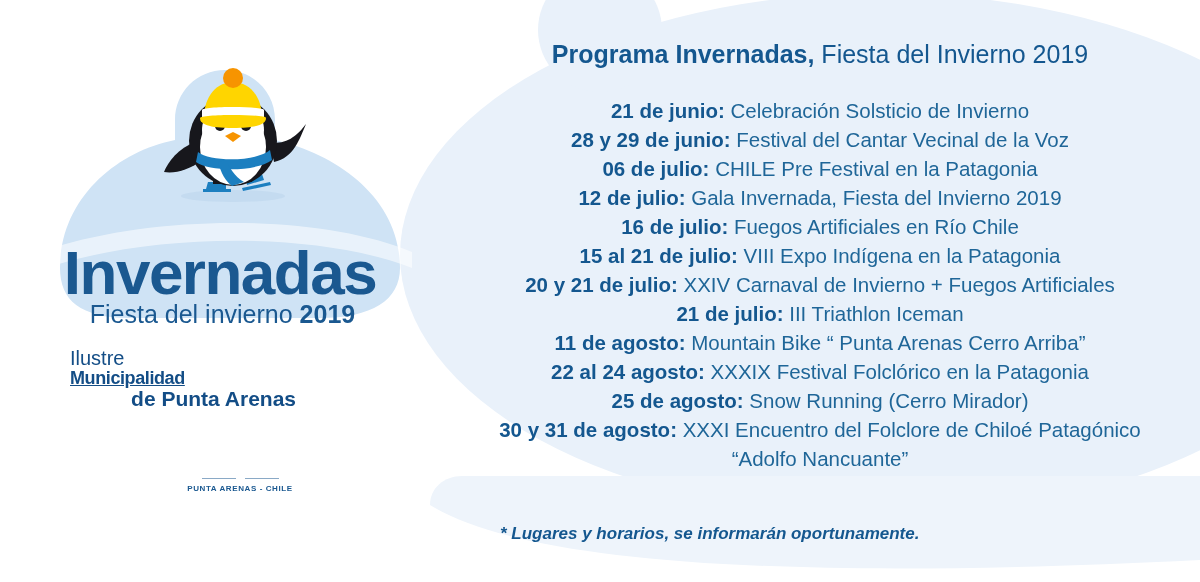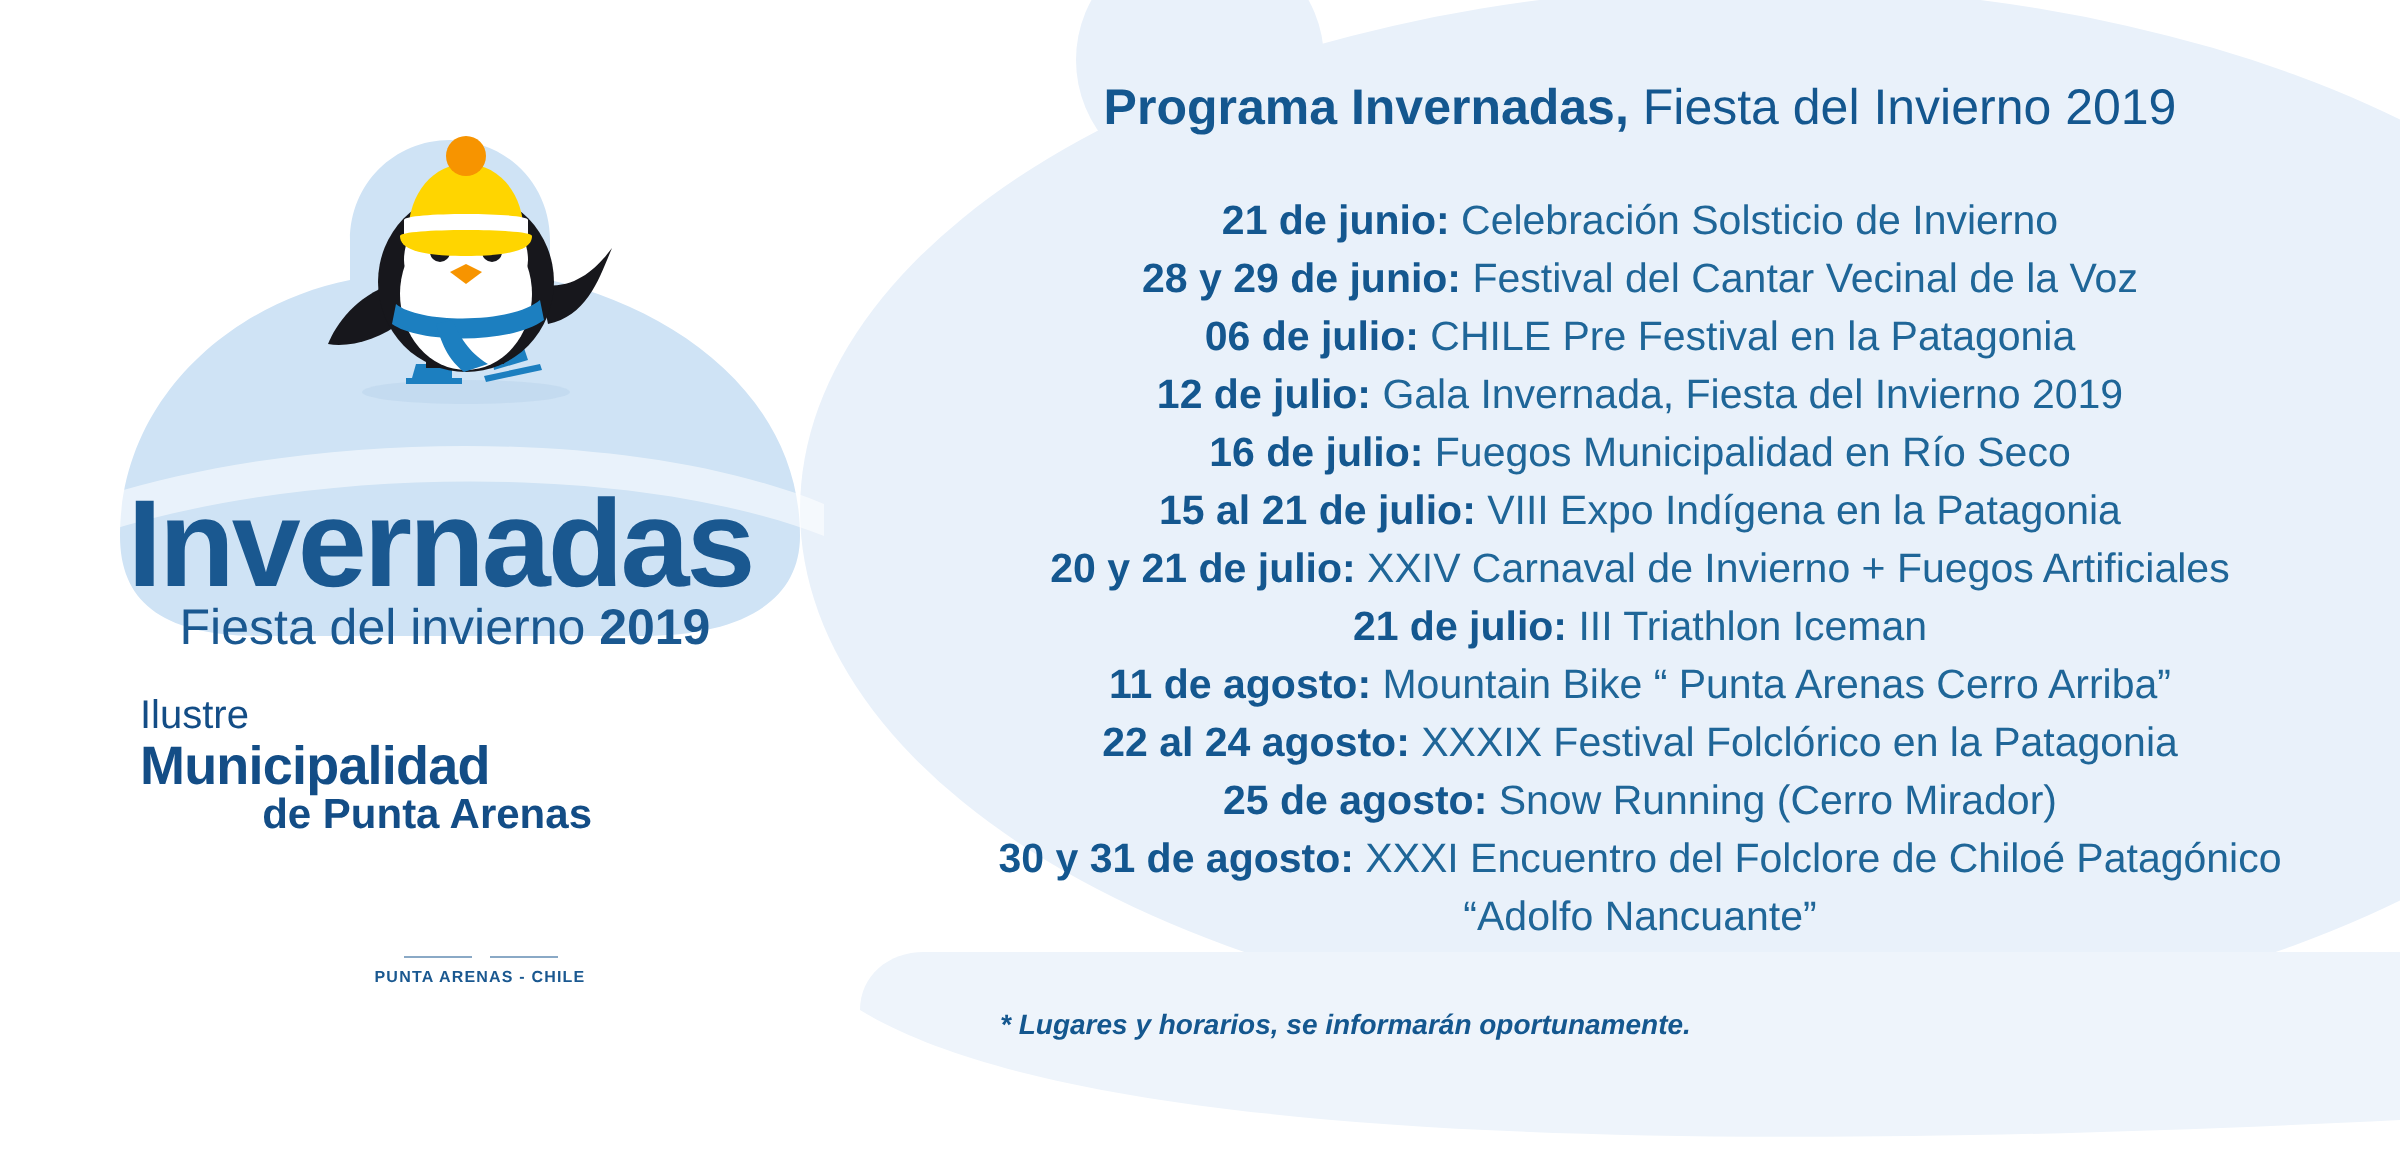"Fuegos Municipalidad en Río Seco" span.e { text: Municipalidad en Río Seco -> Artificiales en Río Chile }
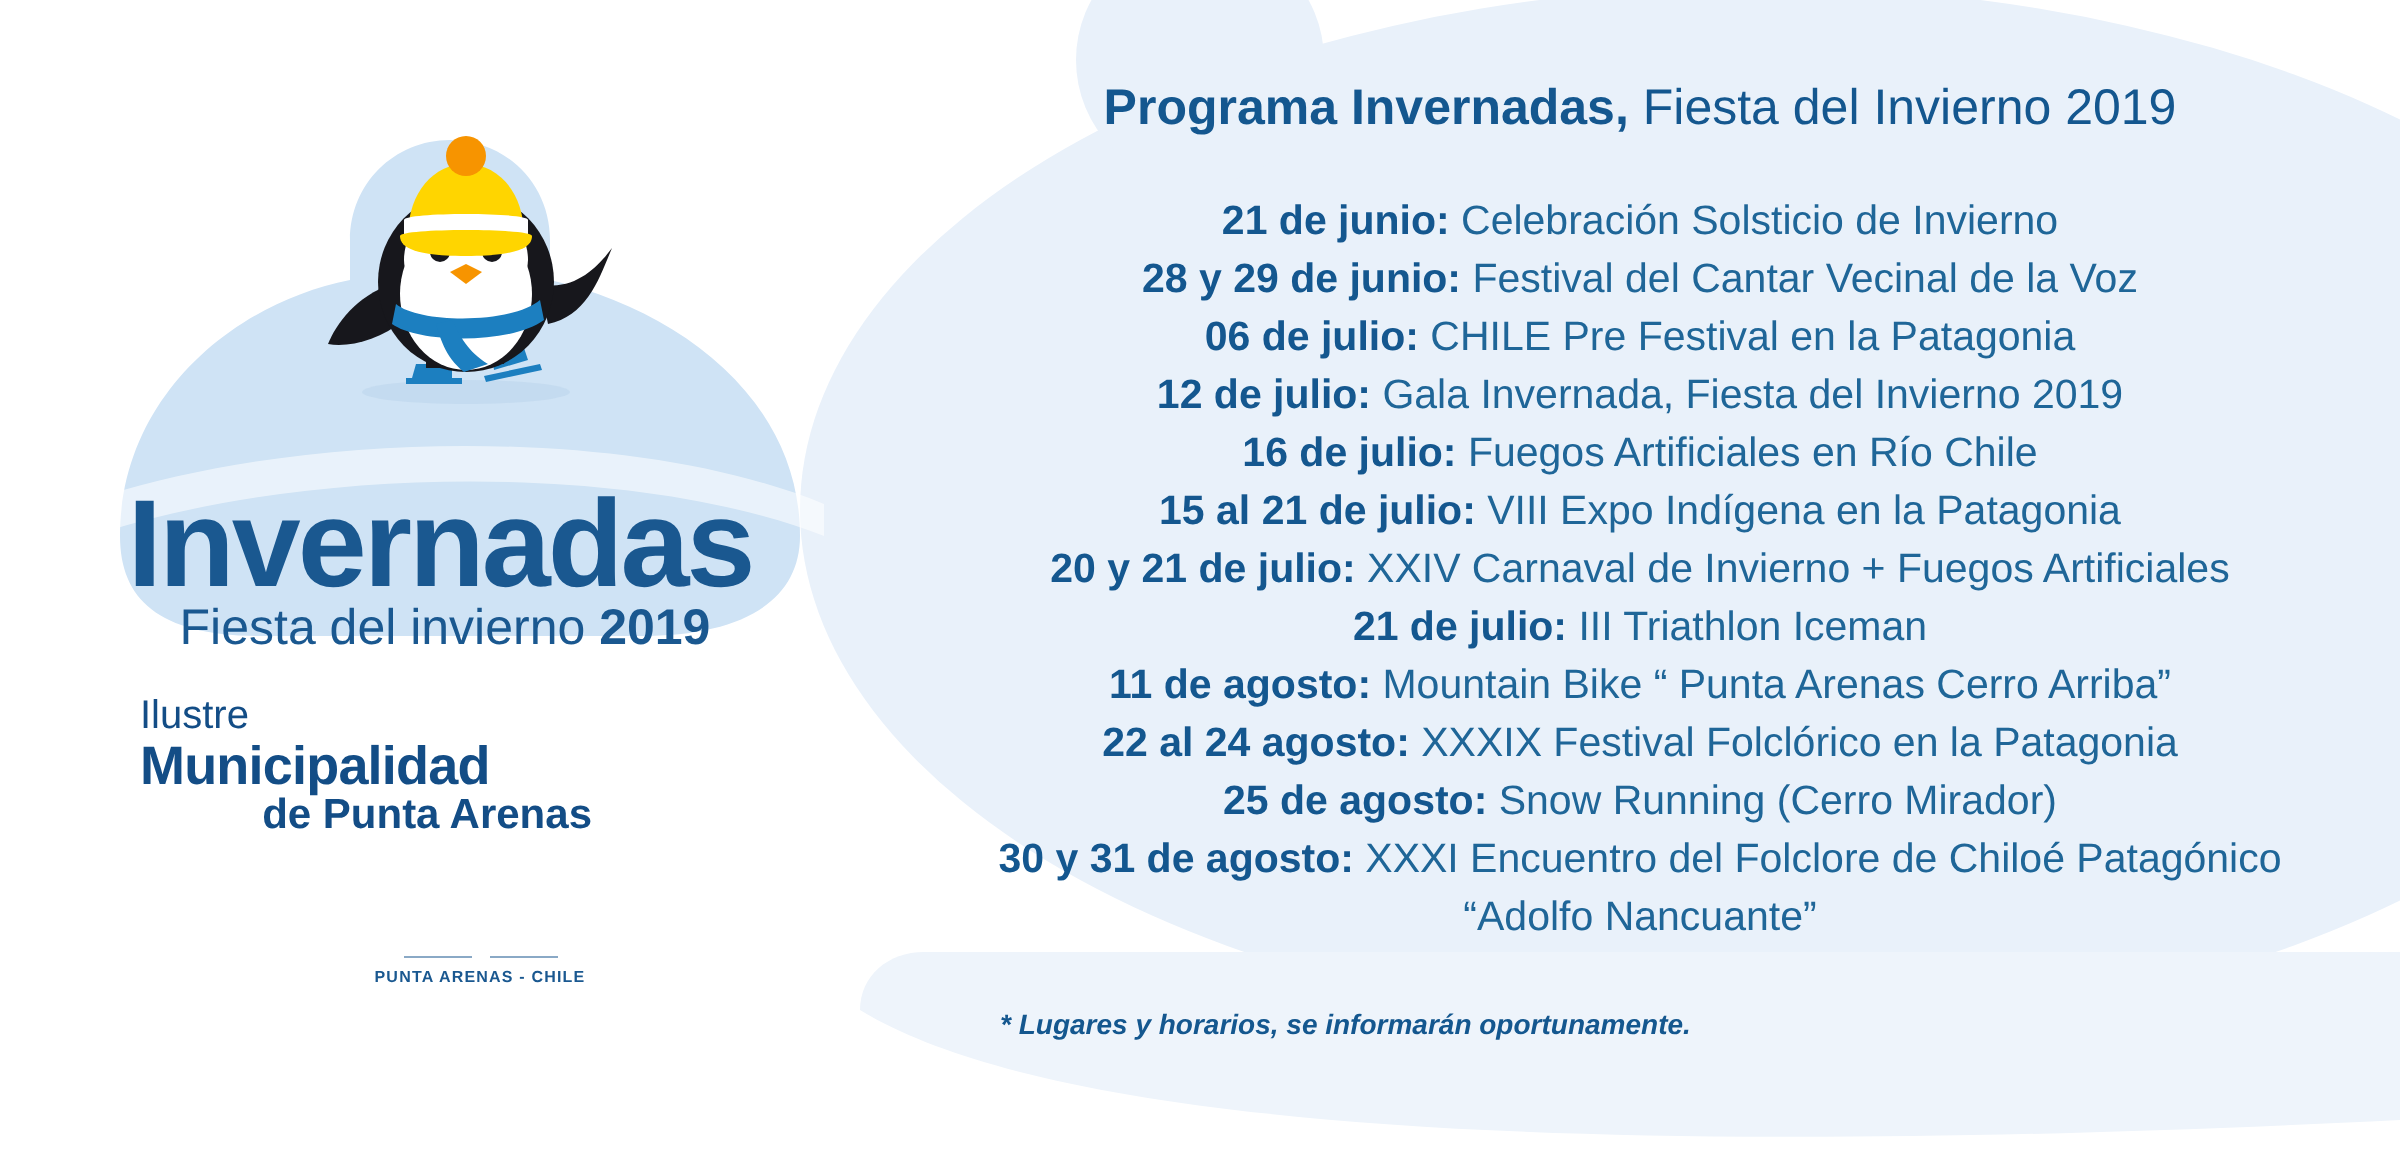"Municipalidad" .muni .l2 { font-size: 27px -> 18px; text-decoration: none -> underline }
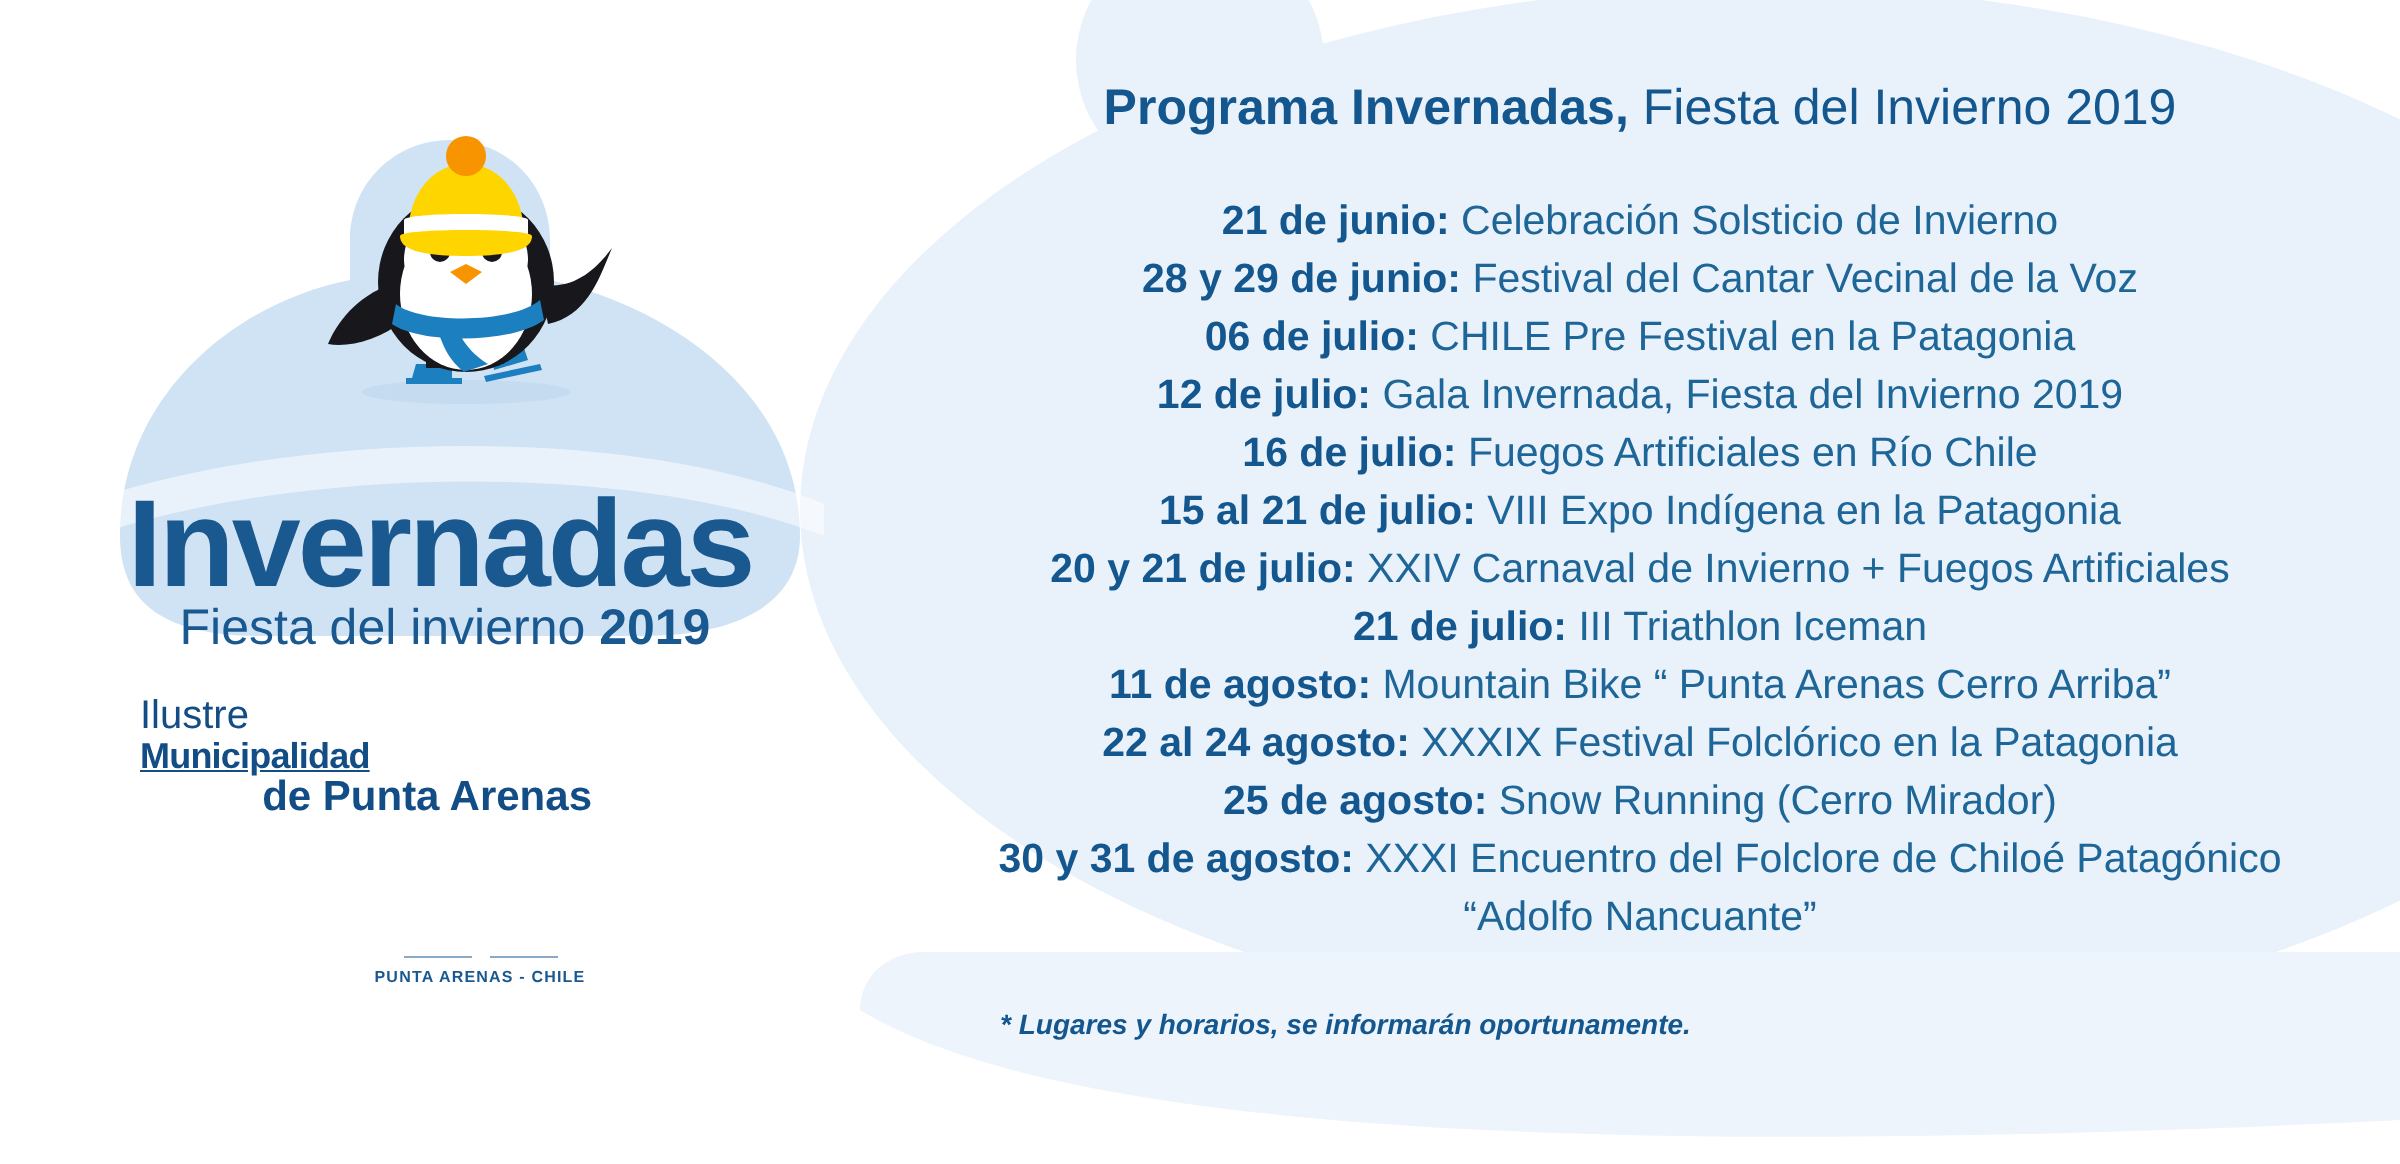"* Lugares y horarios, se" .prog-note { font-size: 14px -> 17px; top: 470px -> 490px }
